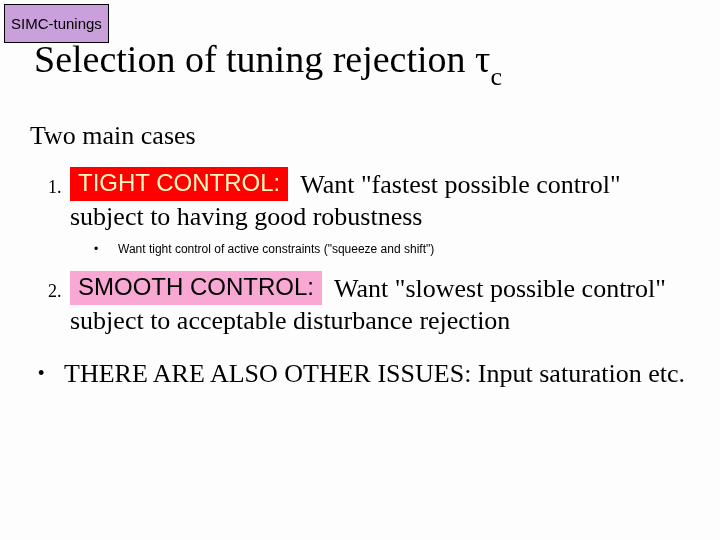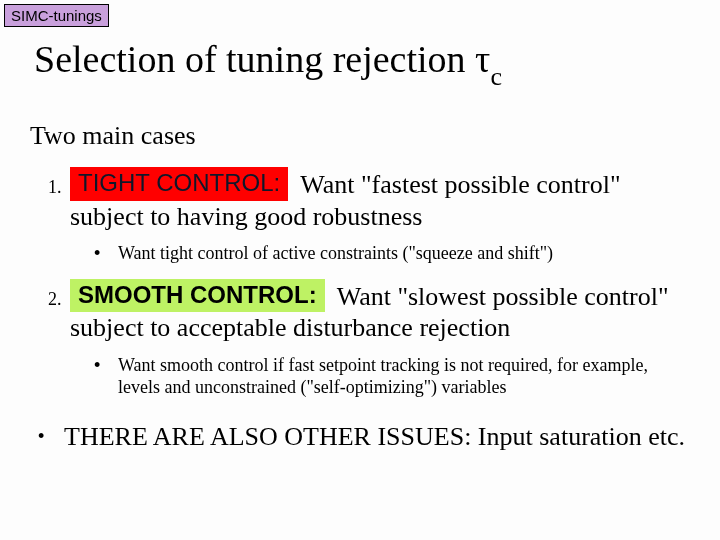"SIMC-tunings" .tag { padding: 2px 6px -> 10px 6px }
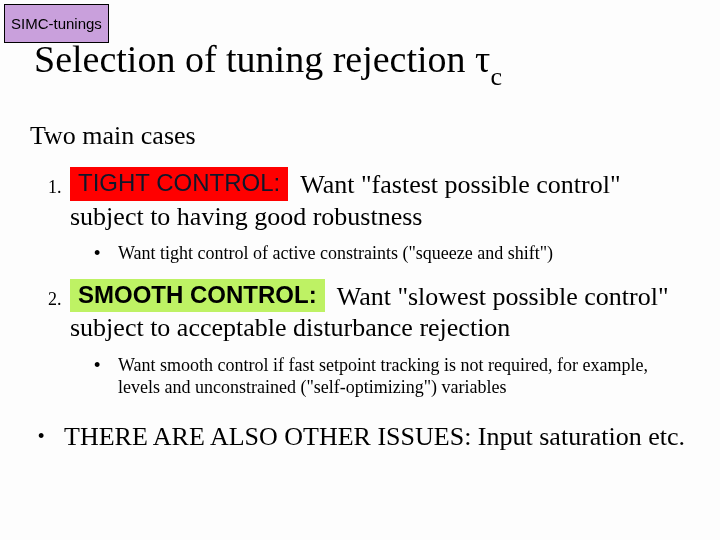"TIGHT CONTROL:" .pill { color: #0f172a -> #fef9c3 }
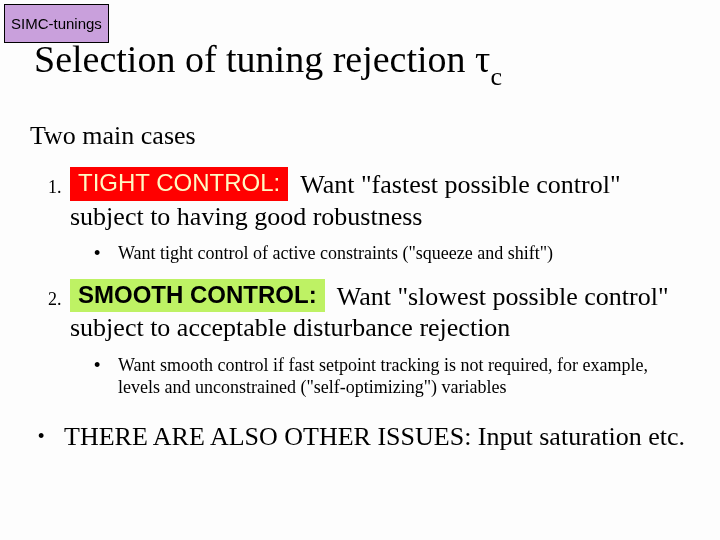"Want tight control of active" ul.sub { font-family: Liberation Serif, serif -> Liberation Sans, sans-serif; font-size: 18px -> 12px }
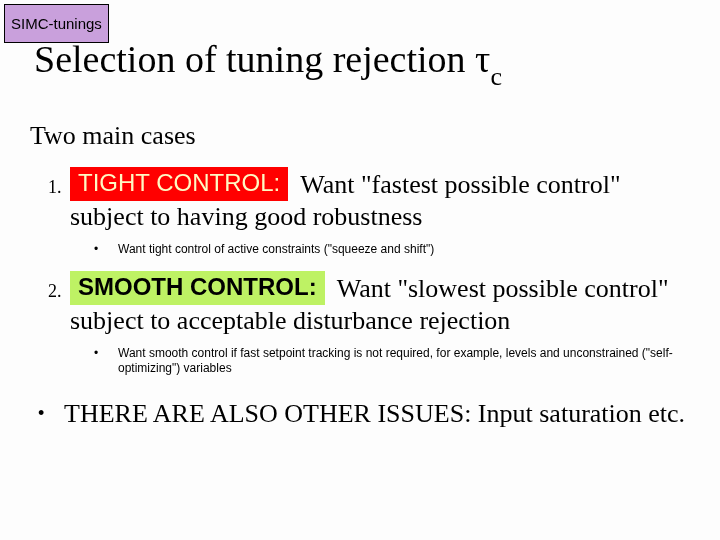"SMOOTH CONTROL:" .pill.yellow { background: #bef264 -> #f9a8d4; font-weight: bold -> none }
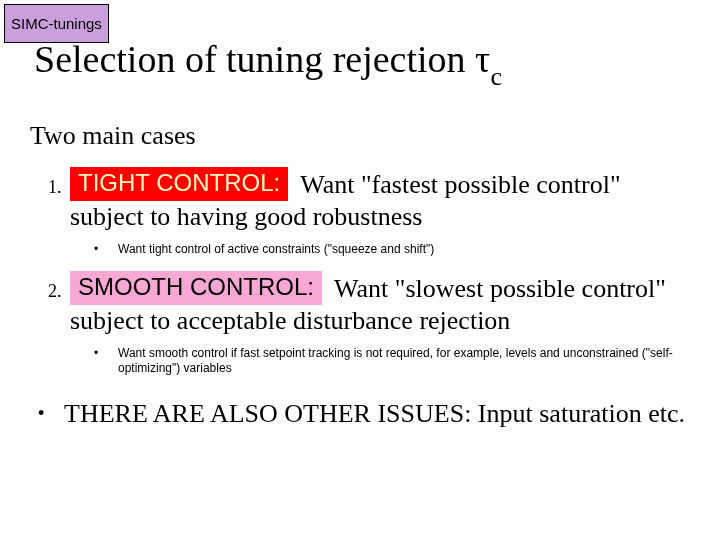"Want smooth control if fast" ul.sub { html: <ul> <li>Want smooth control if fast setpoint tracking is not required, for example, levels and unconstrained ("self-optimizing") variables</li> </ul> -> none }
